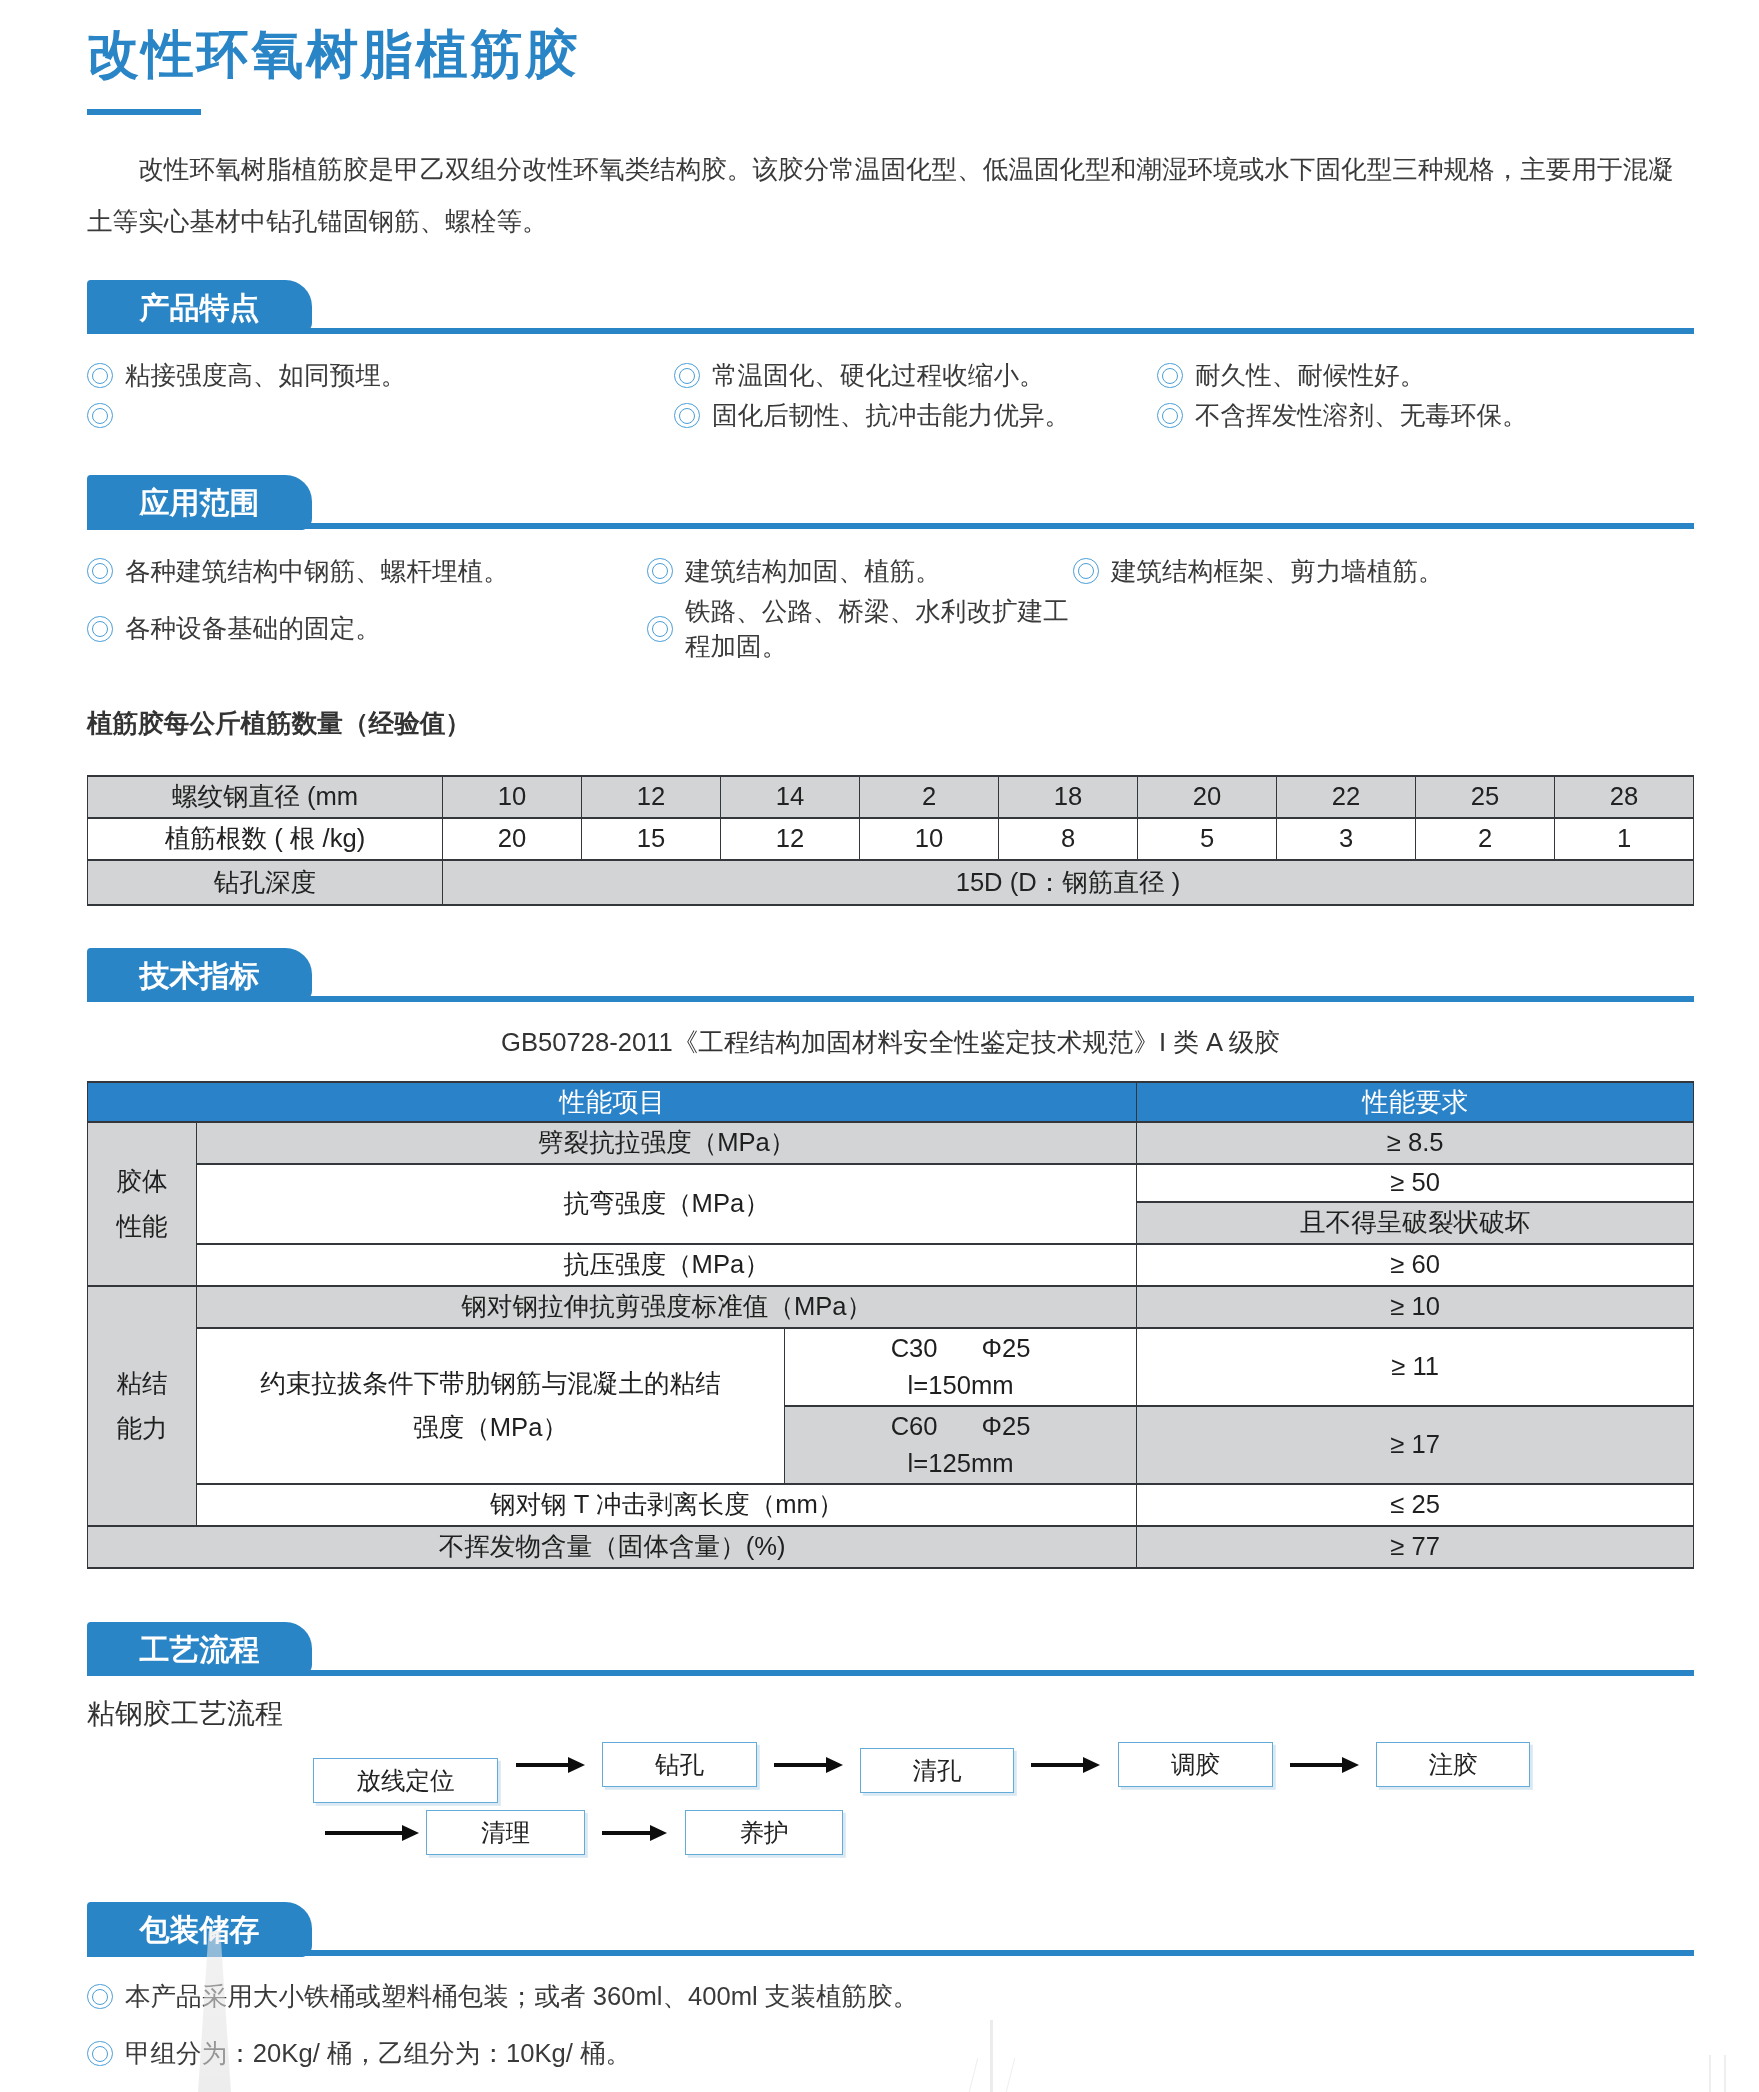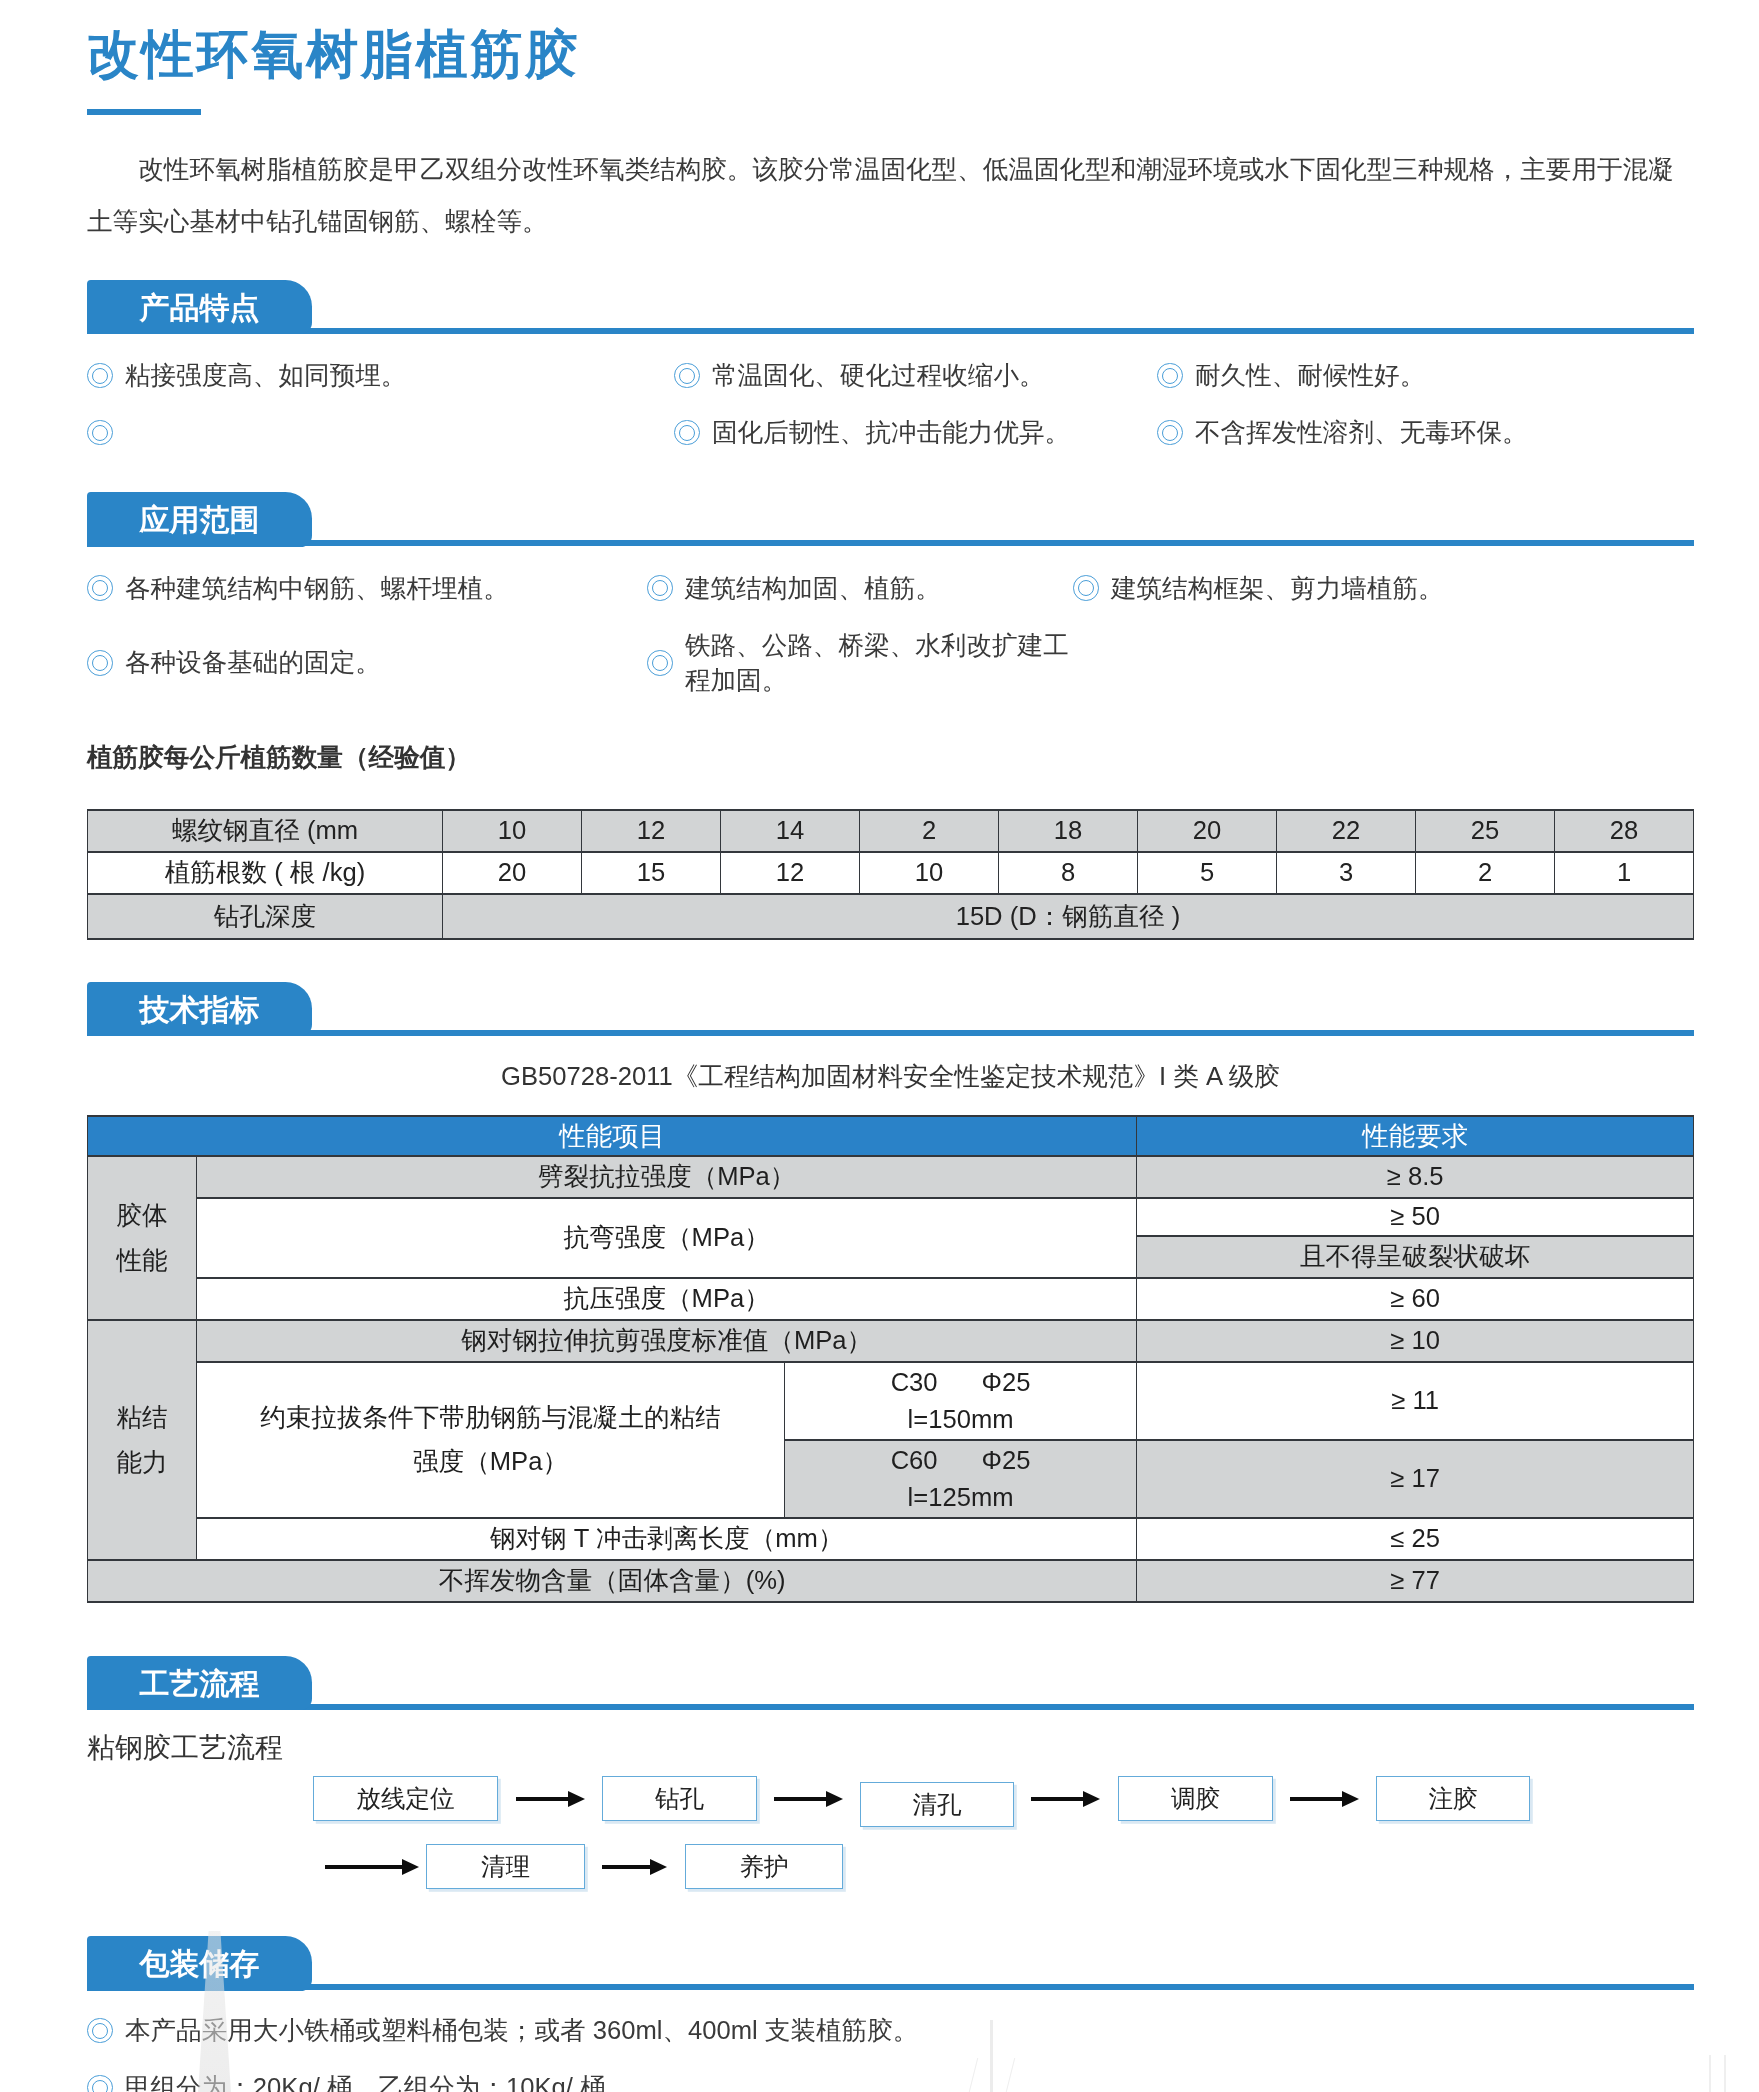"粘接强度高、如同预埋。" .blist { row-gap: 22px -> 5px }
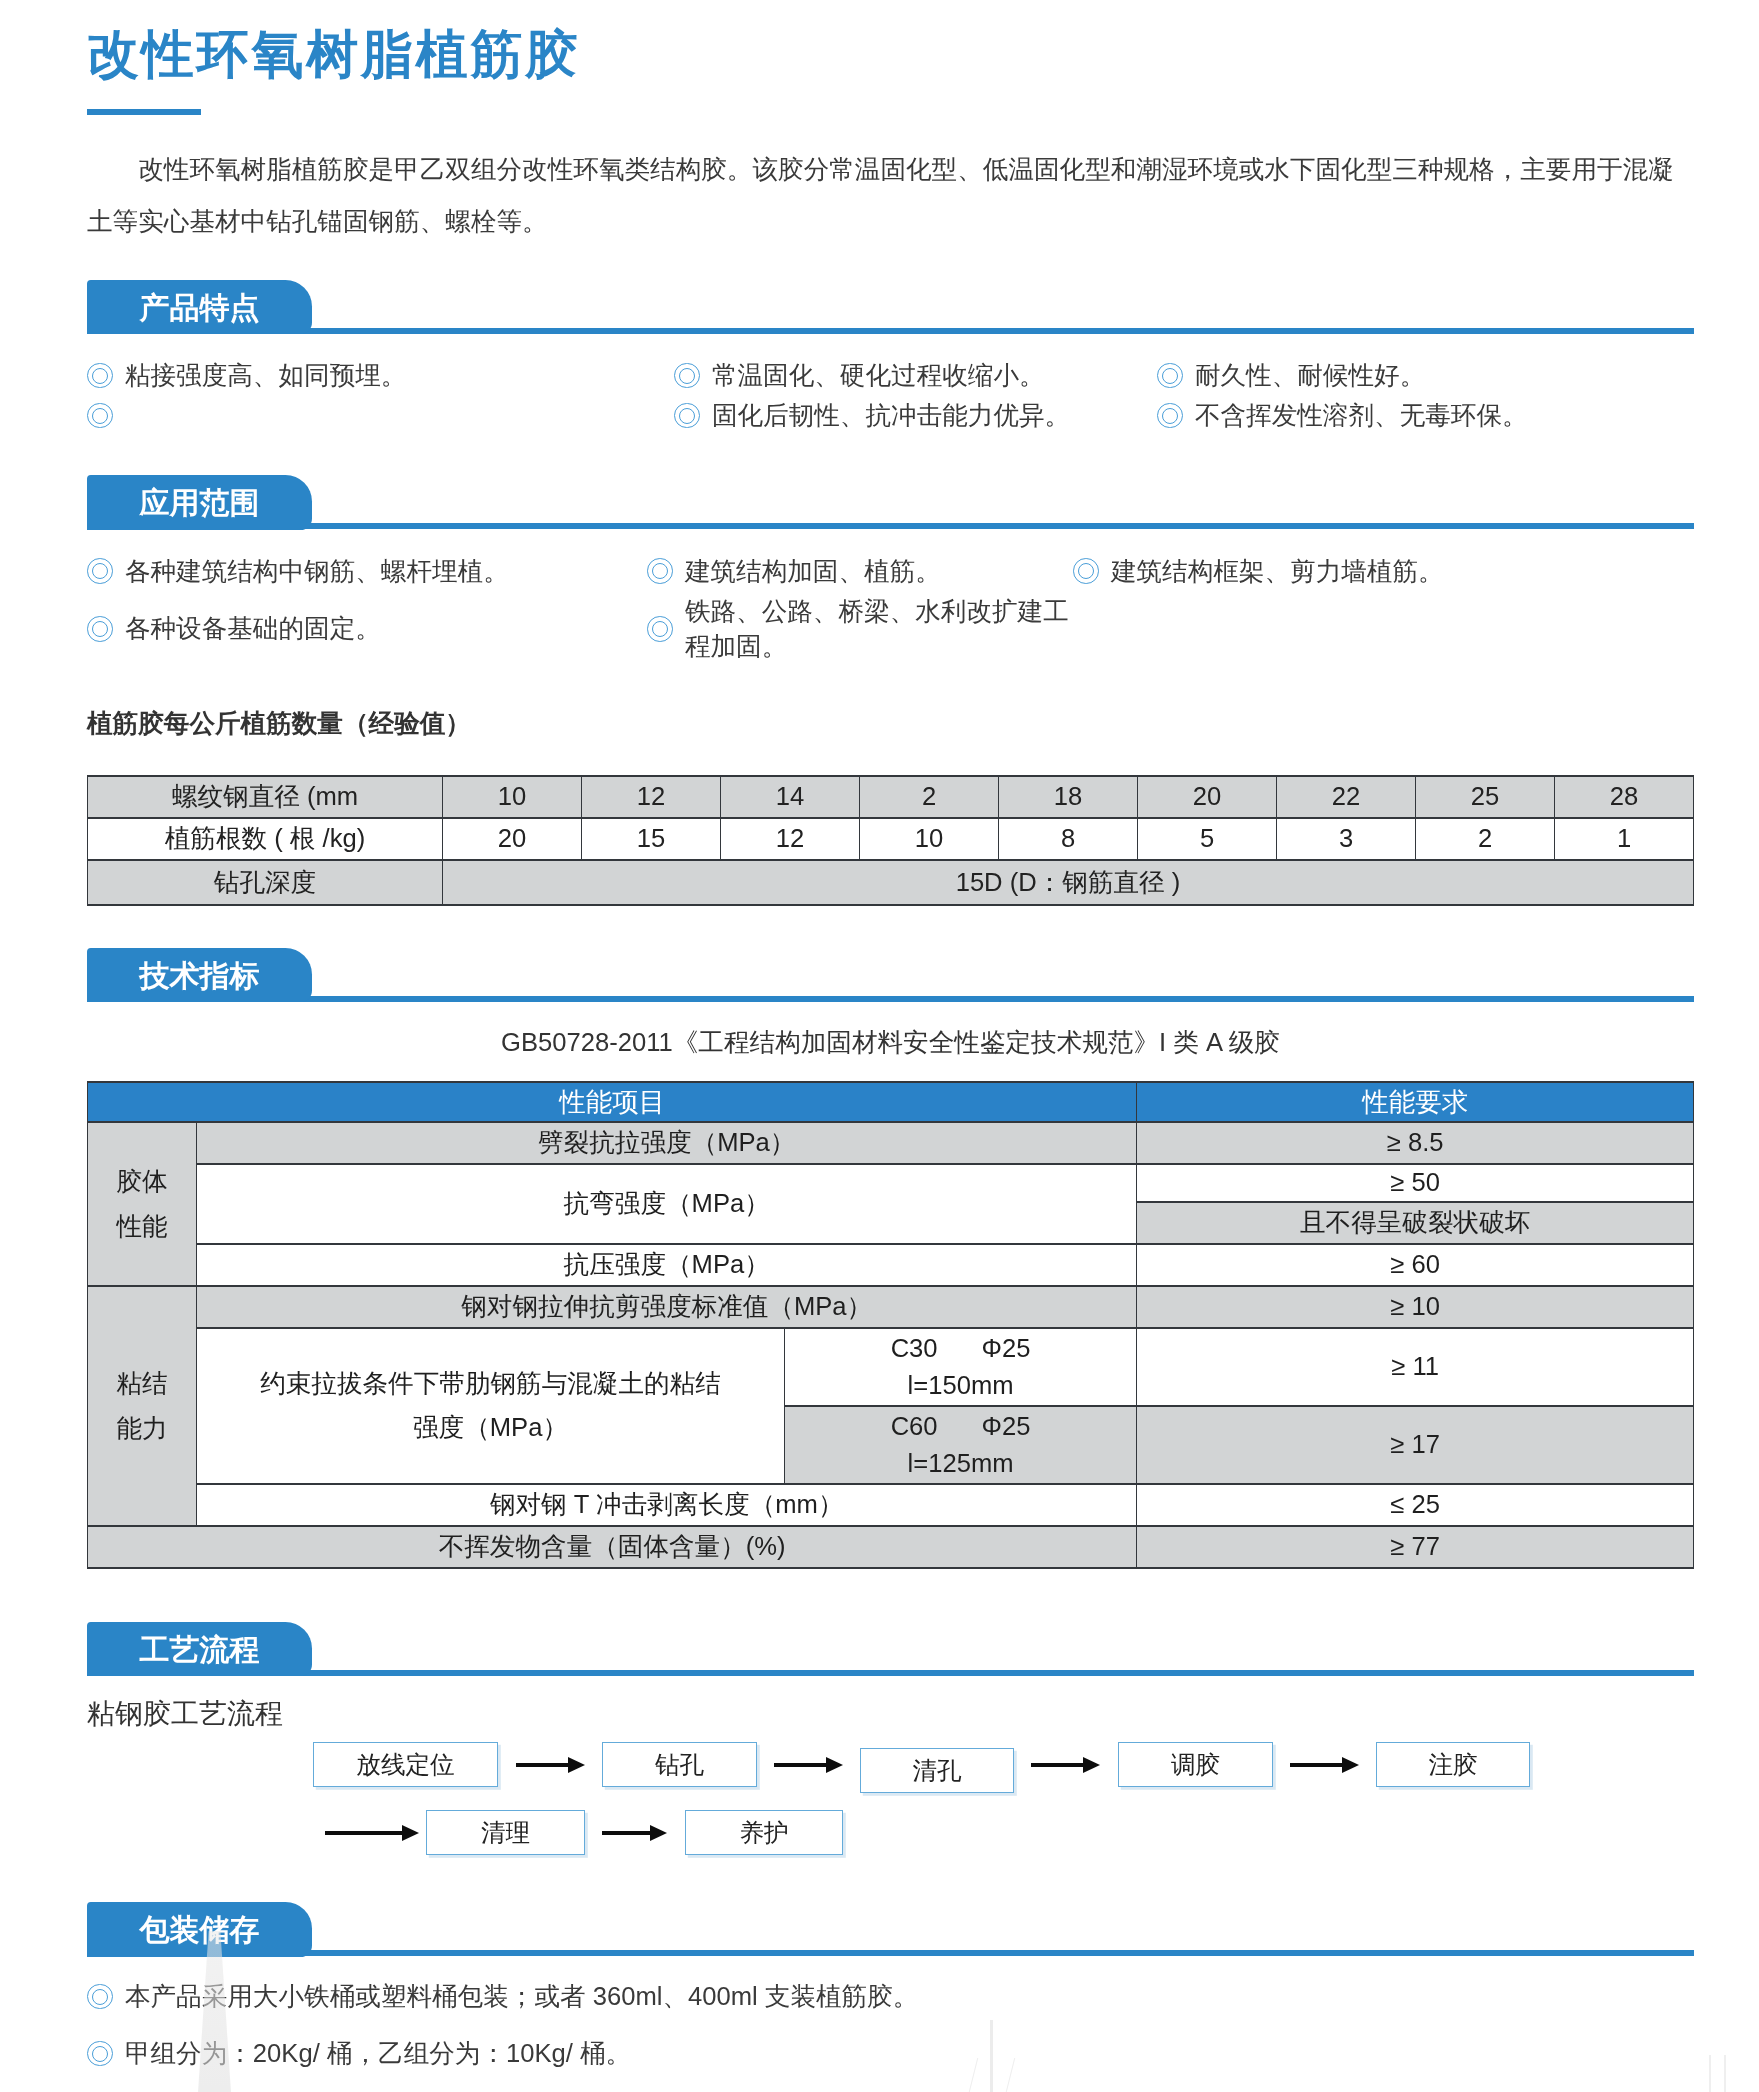"放线定位" div.fbox { top: 0 -> 16px }
